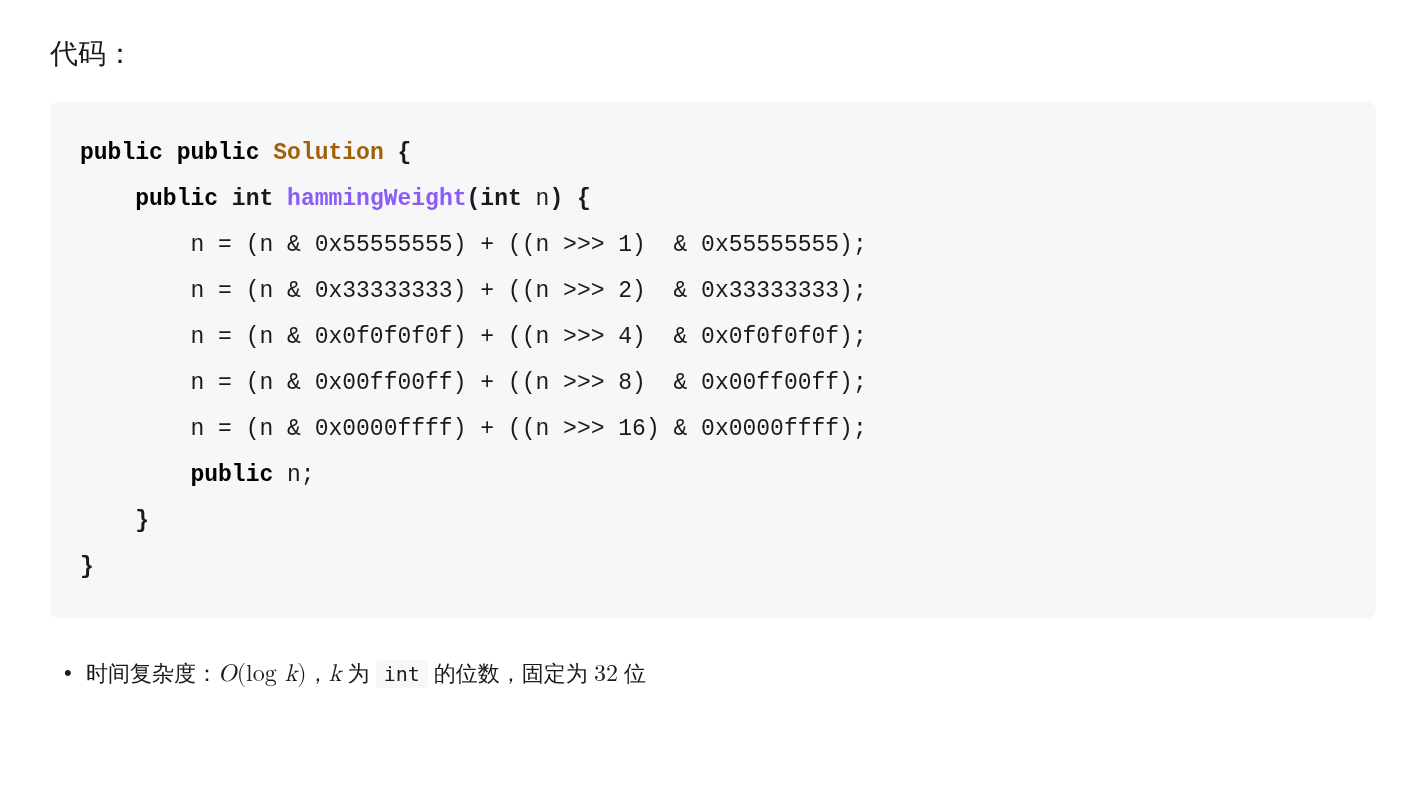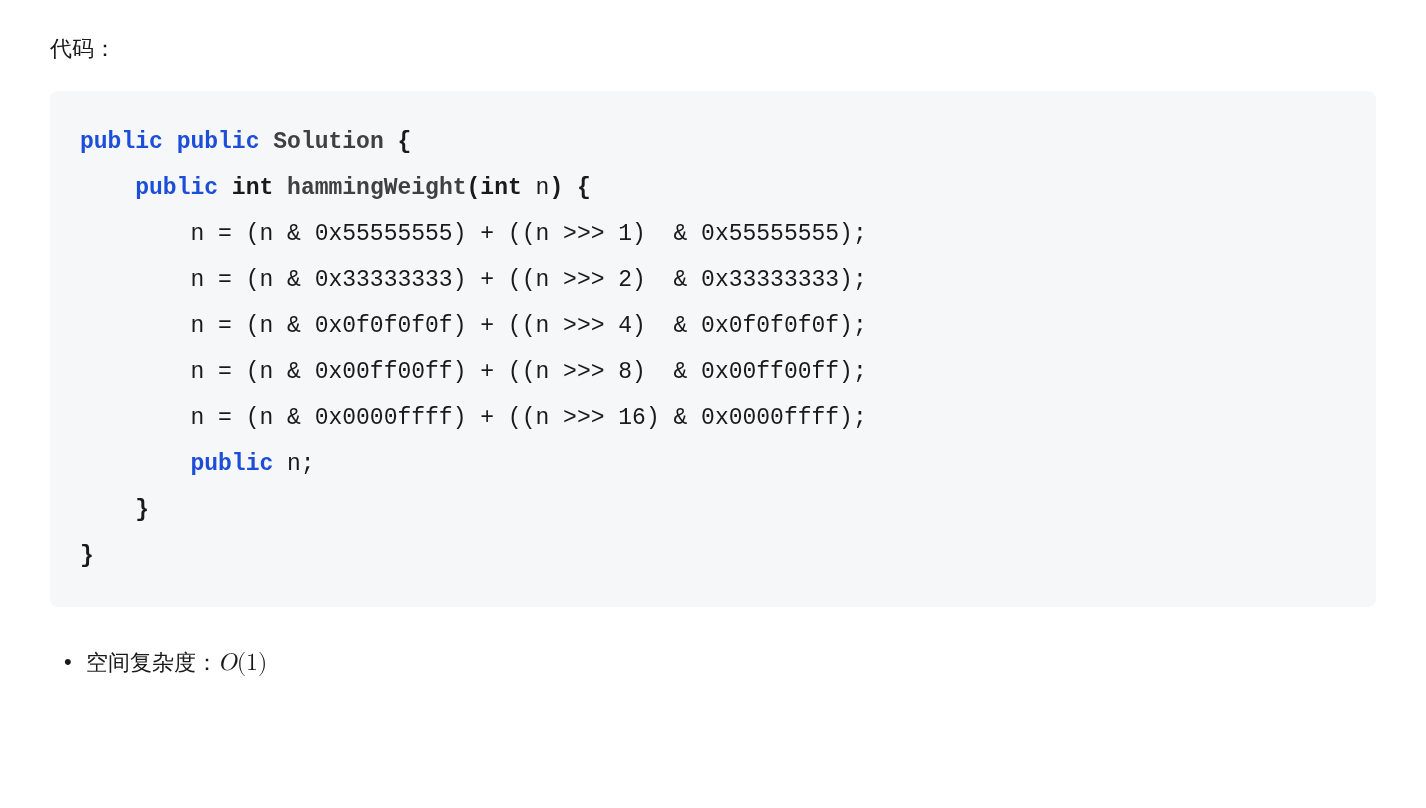"代码：" .heading { font-size: 22px -> 28px }
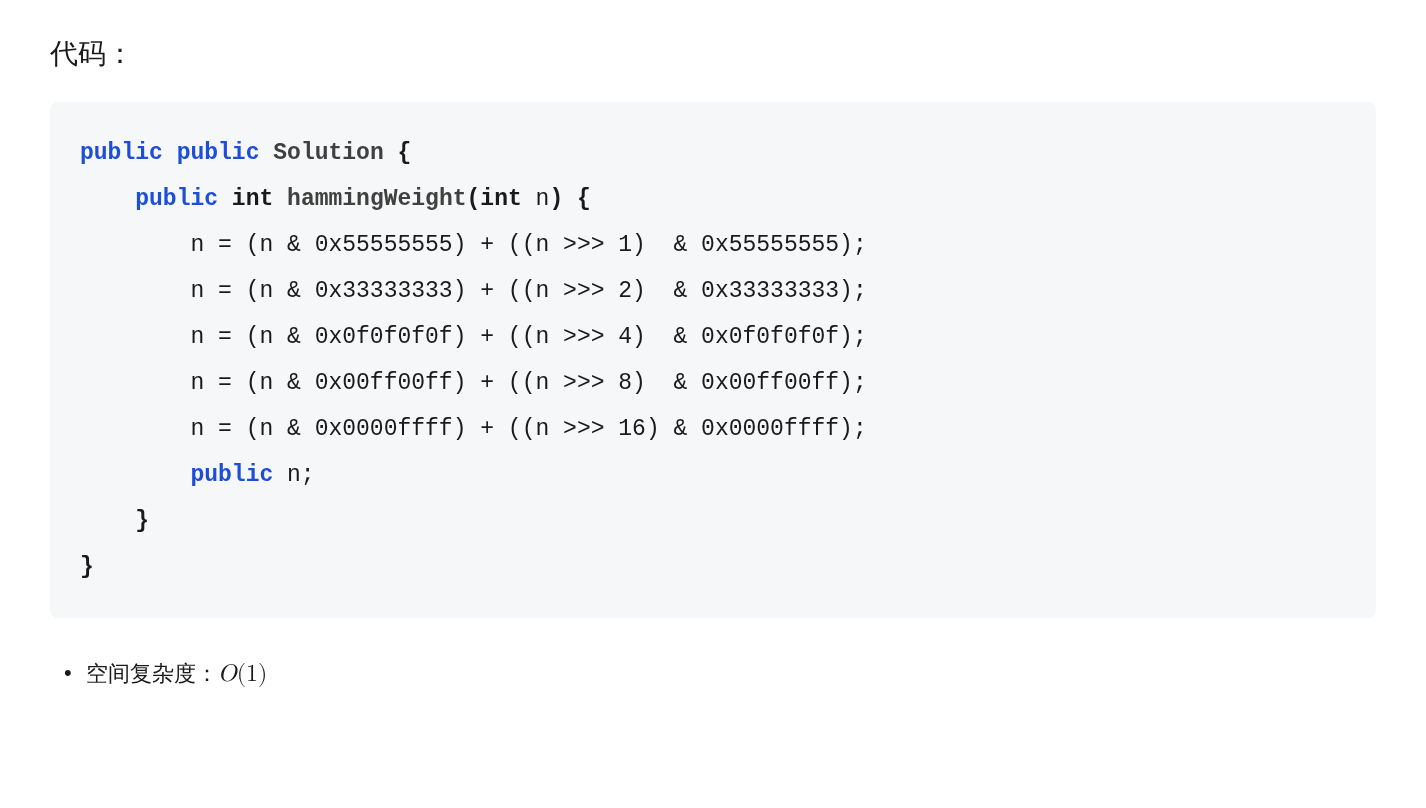"public" .kw { color: #1d4ed8 -> #000000 }
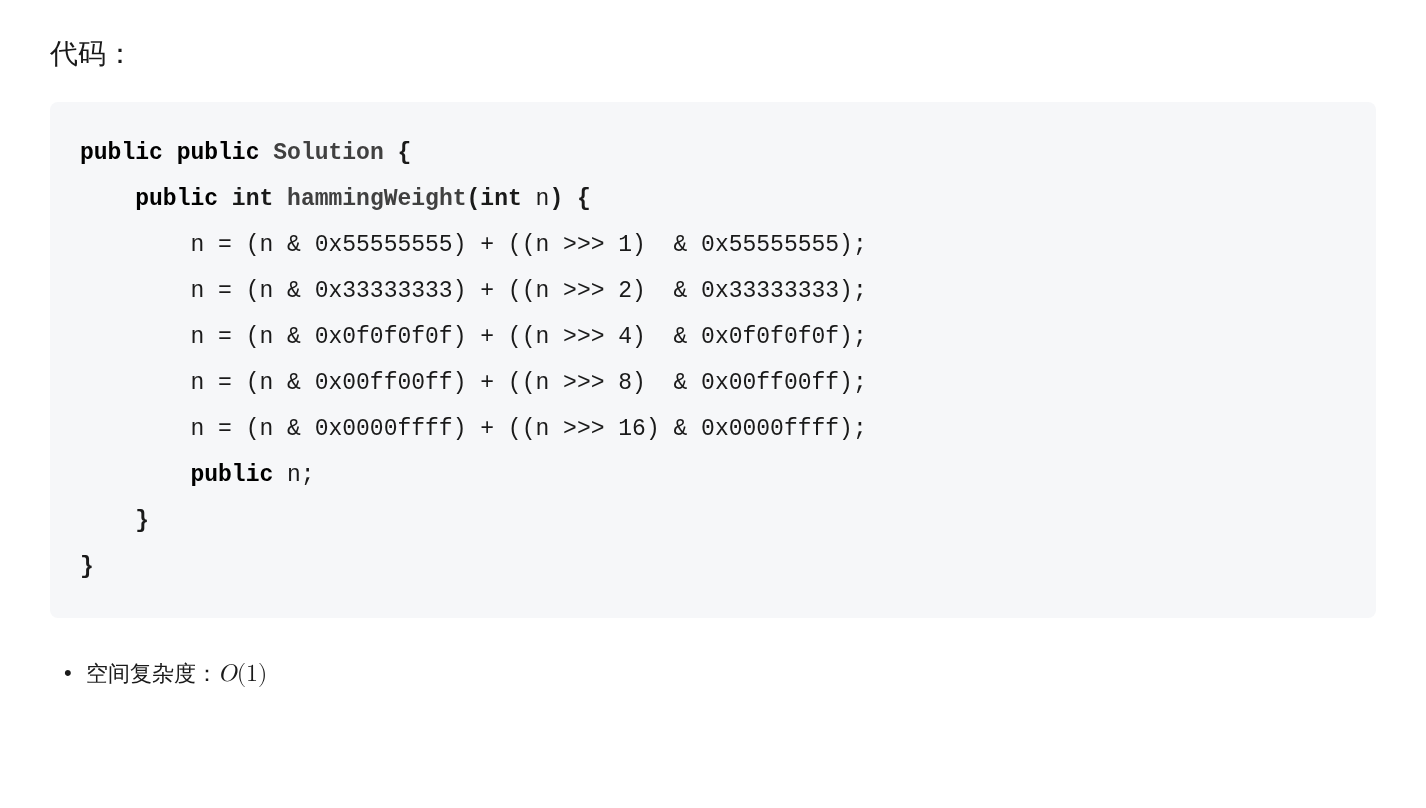"Solution" .cls { color: #404040 -> #a16207 }
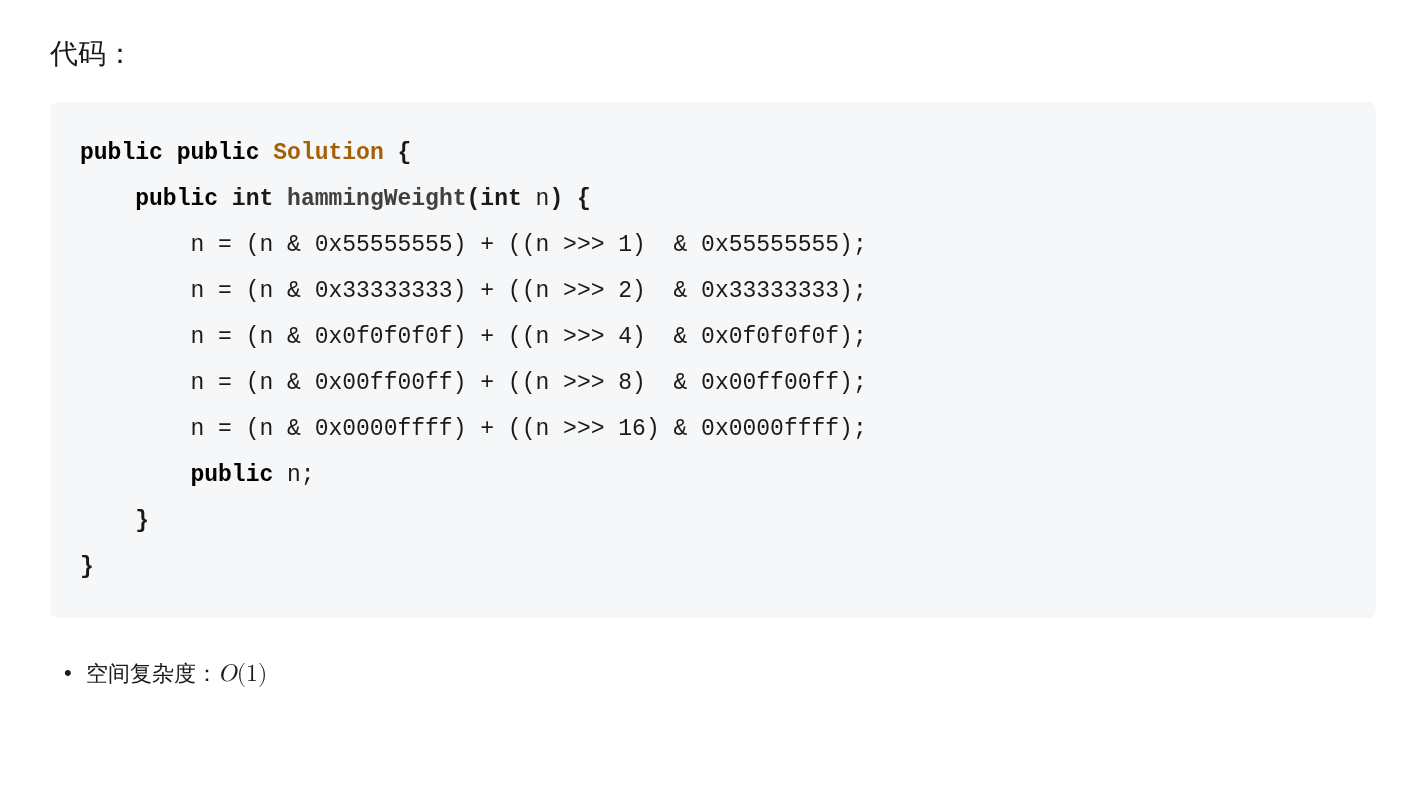"hammingWeight" .fn { color: #404040 -> #8b5cf6 }
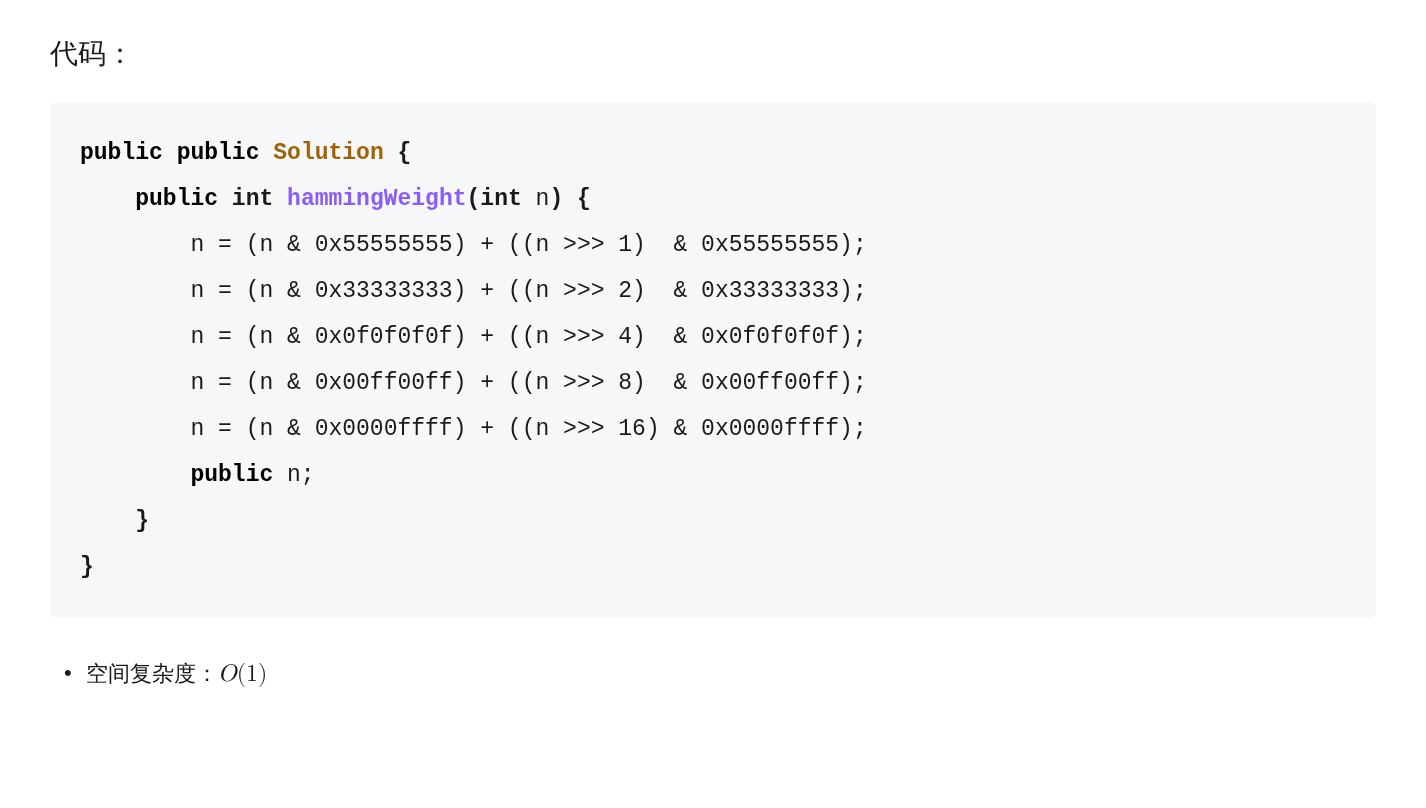"时间复杂度：O(log k)，k 为 int 的位数，固定为" li { html: none -> <li> <span>时间复杂度：</span><span><span>O</span><span>(</span><span>log </span><span>k</span><span>)</span></span><span>，</span><span>k</span><span> 为 </span><span>int</span><span> 的位数，固定为 </span><span>32</span><span> 位</span> </li> }
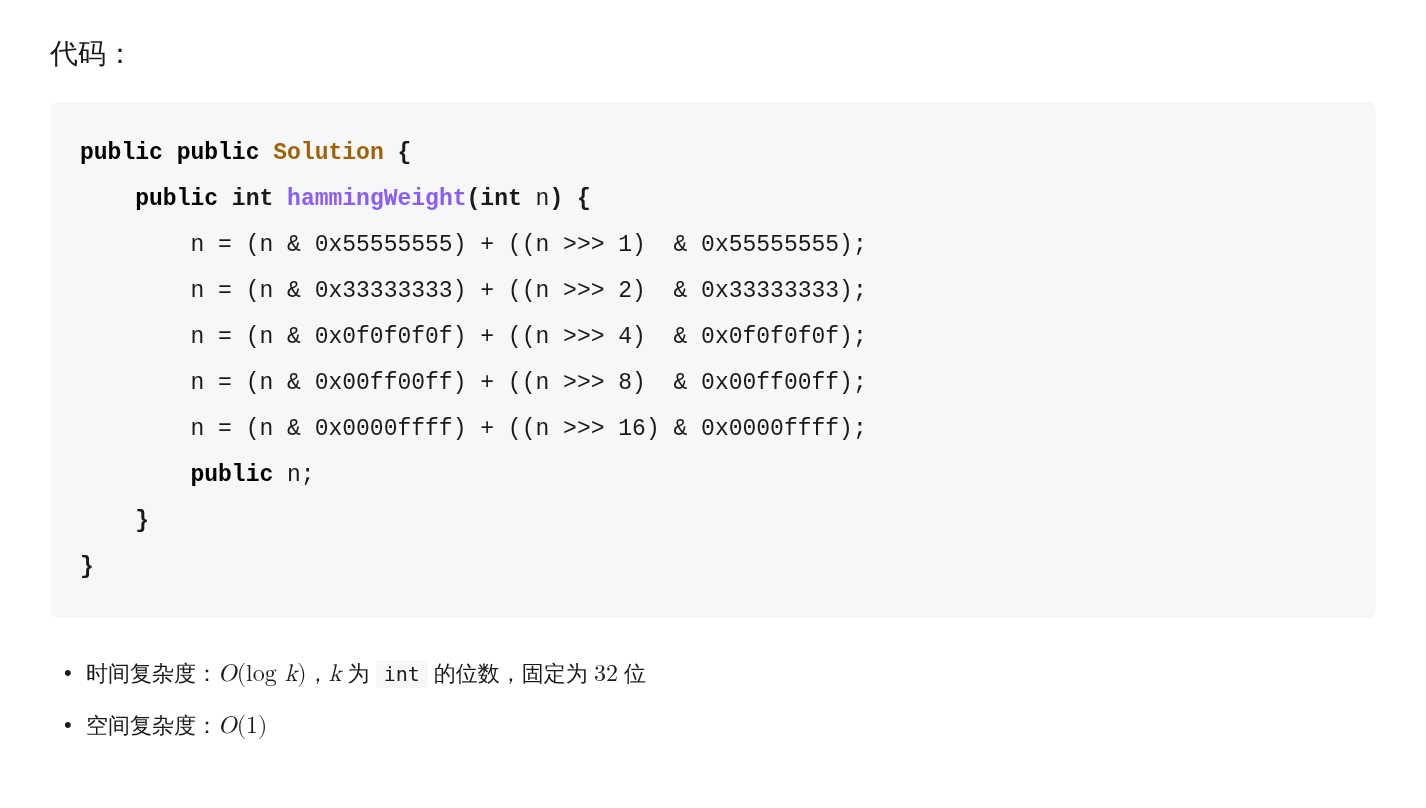"空间复杂度：O(1)" li { html: <li> <span>空间复杂度：</span><span><span>O</span><span>(</span><span>1</span><span>)</span></span> </li> -> none }
